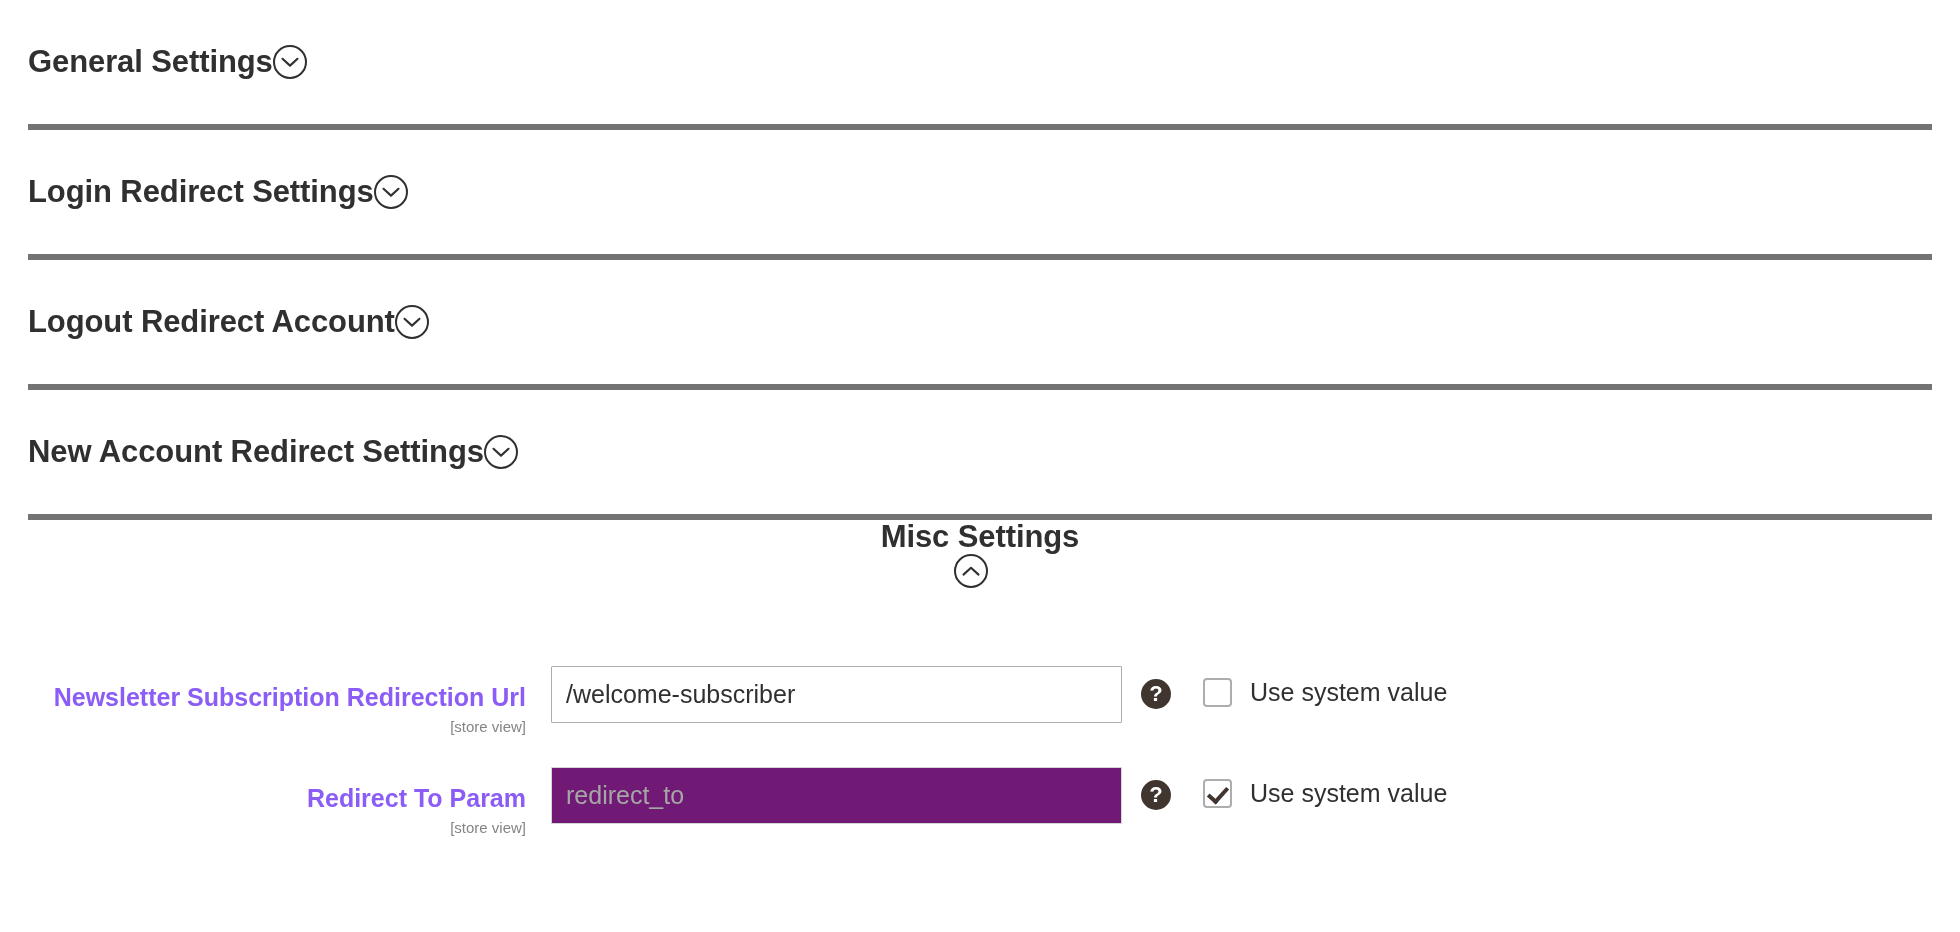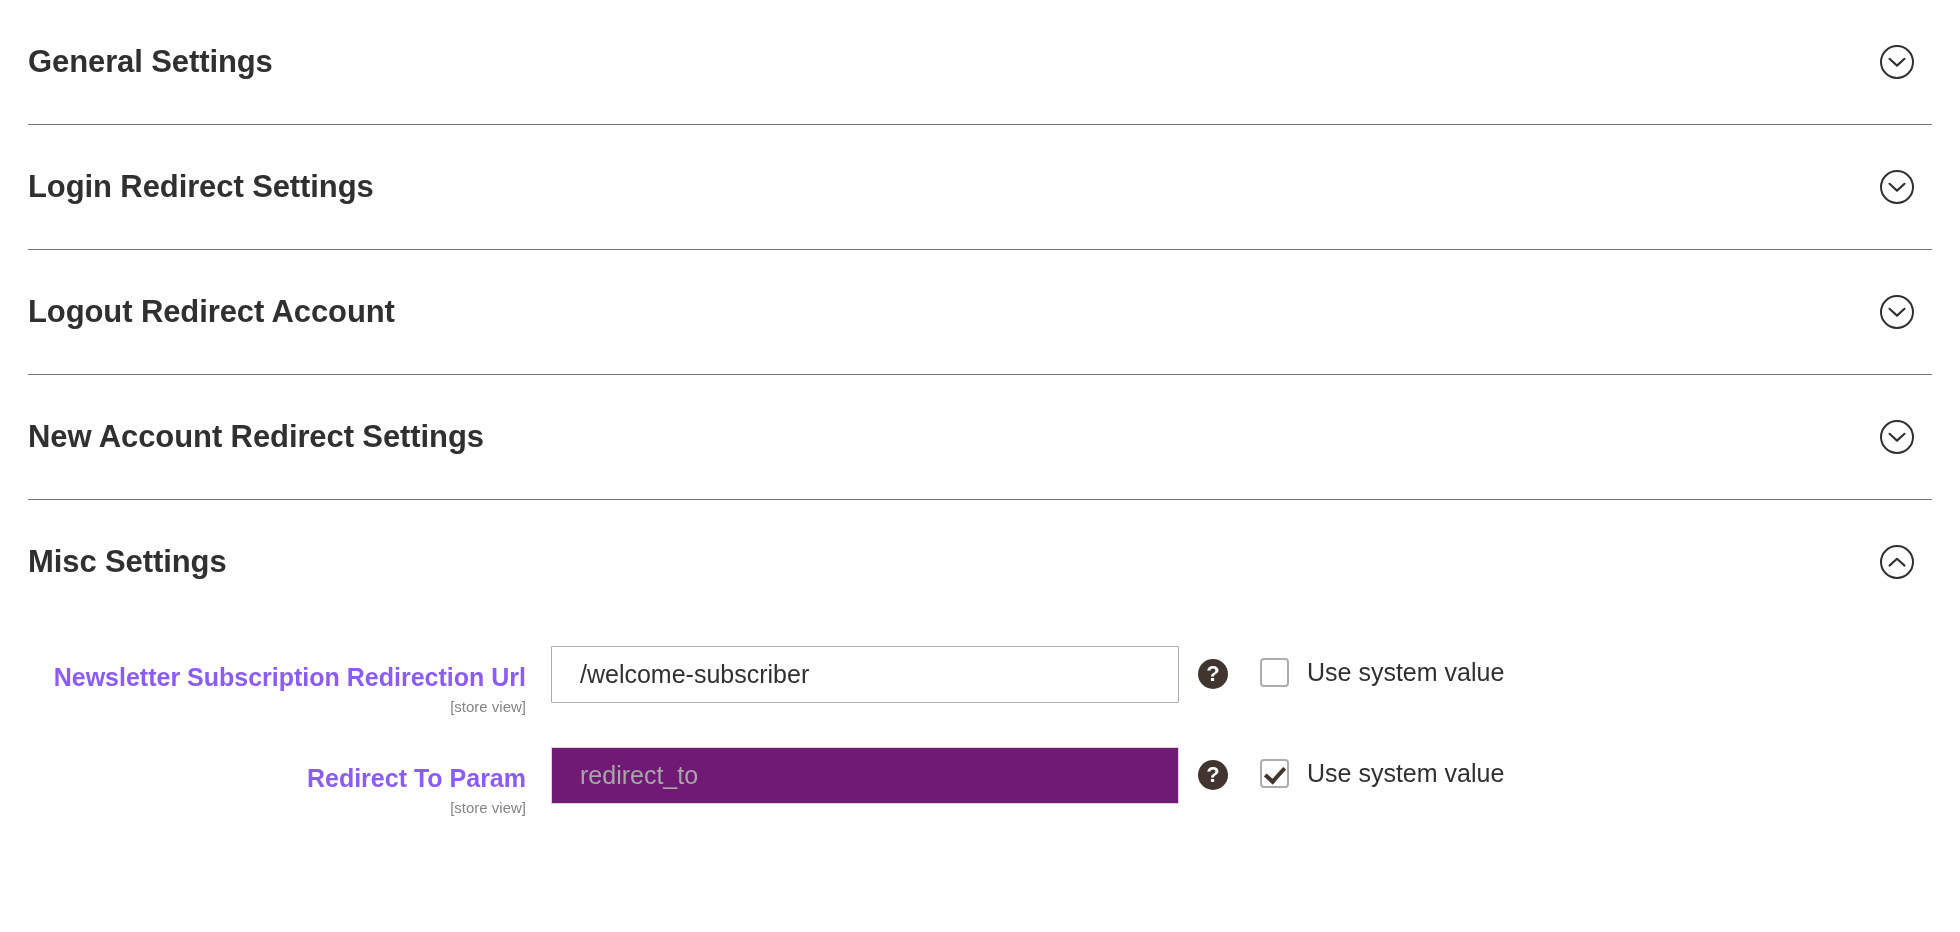"General Settings" .section-header { justify-content: space-between -> none }
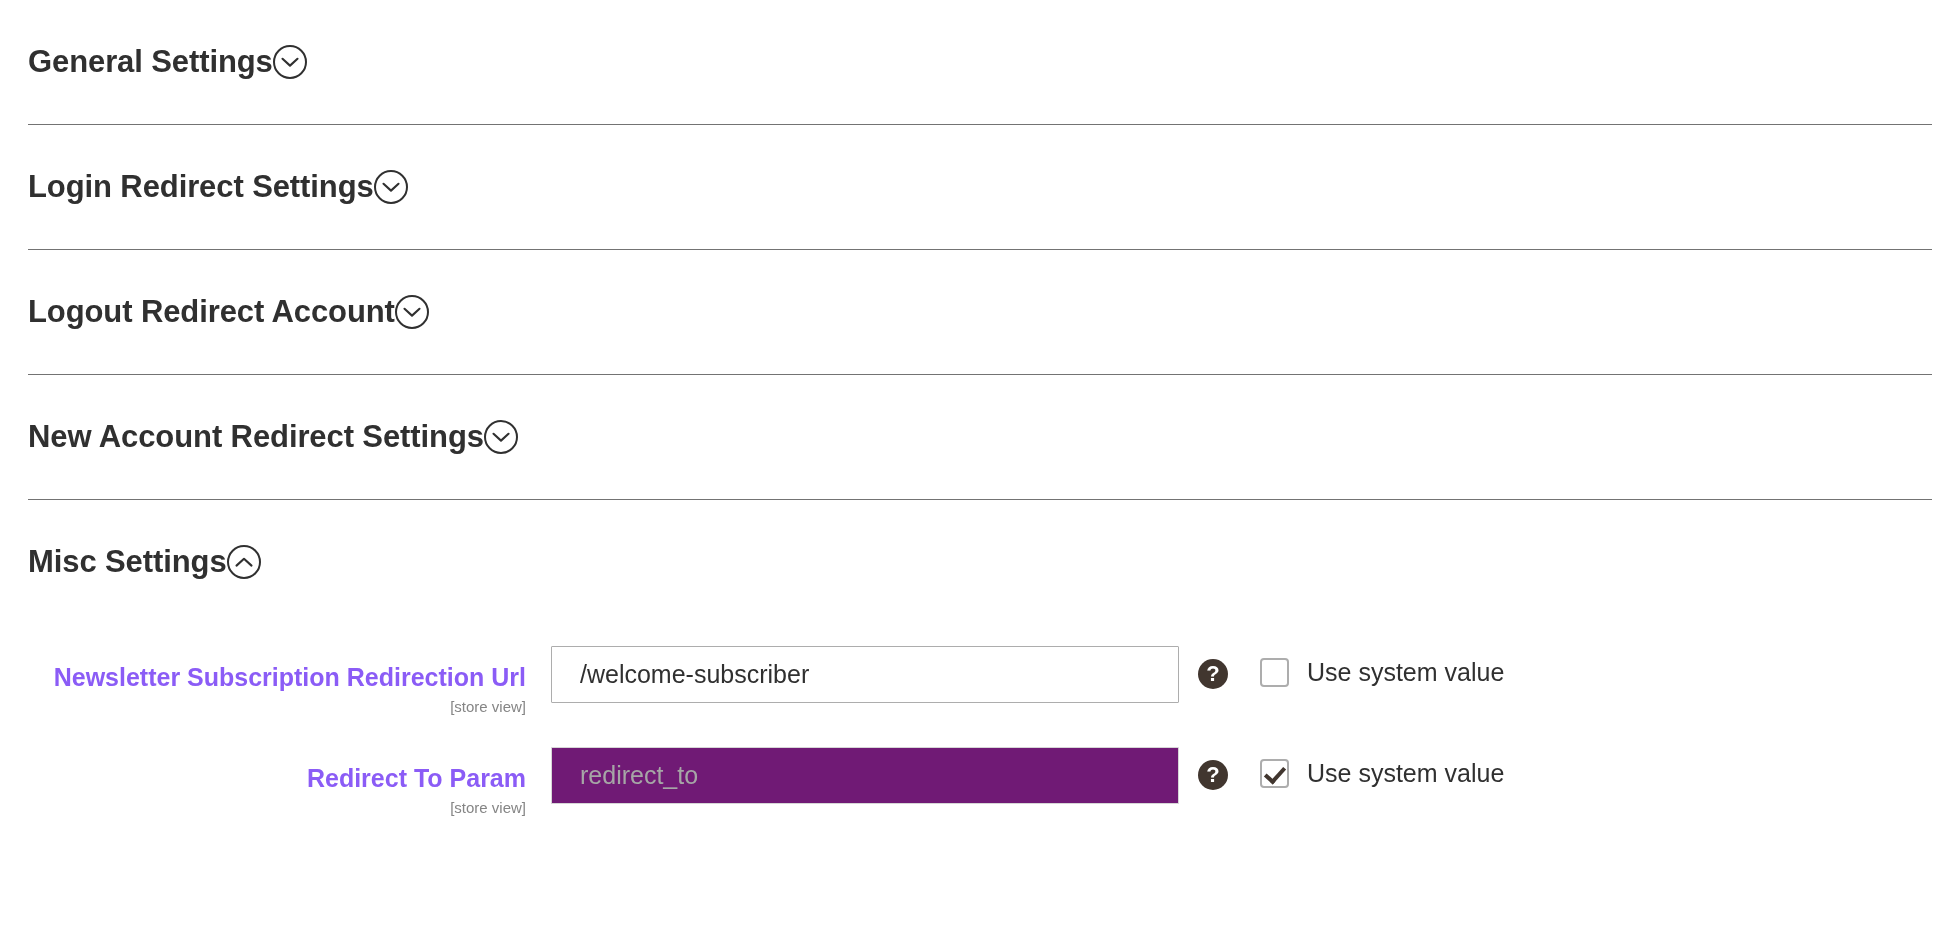"Login Redirect Settings" .section { border-top: 1px solid #737373 -> 6px solid #737373 }
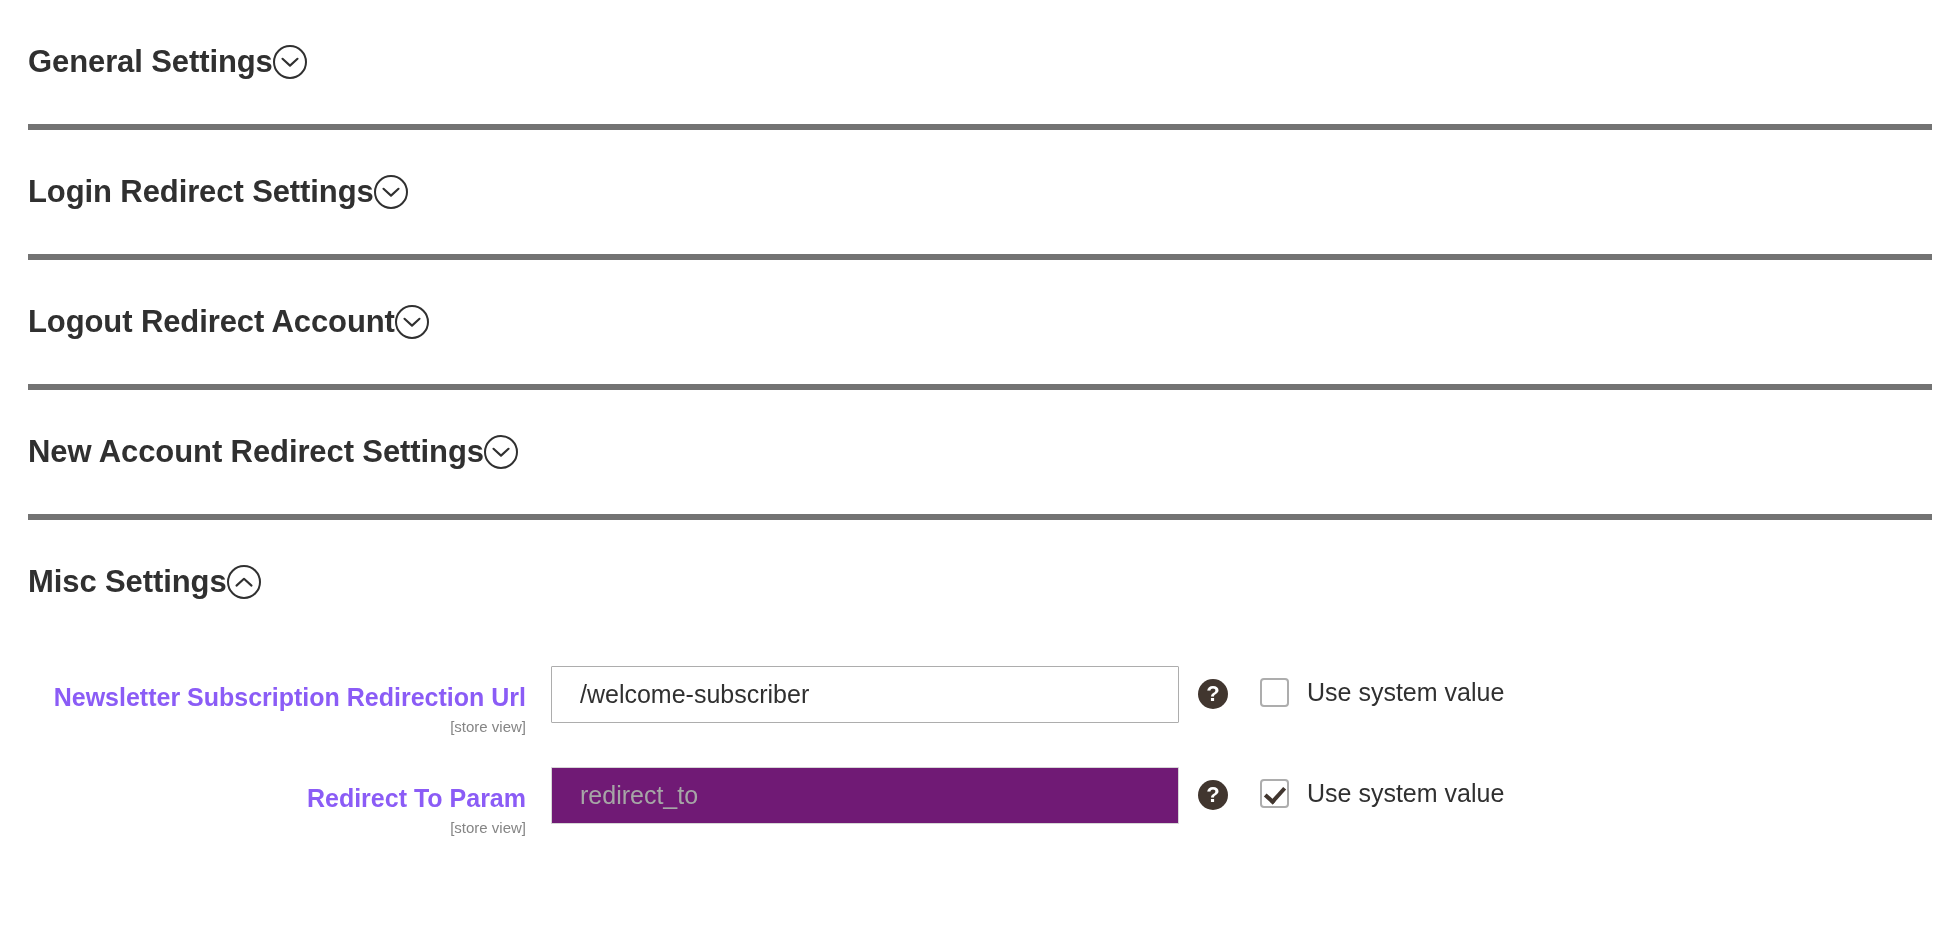"Misc Settings" .section-header.expanded { flex-direction: none -> column }
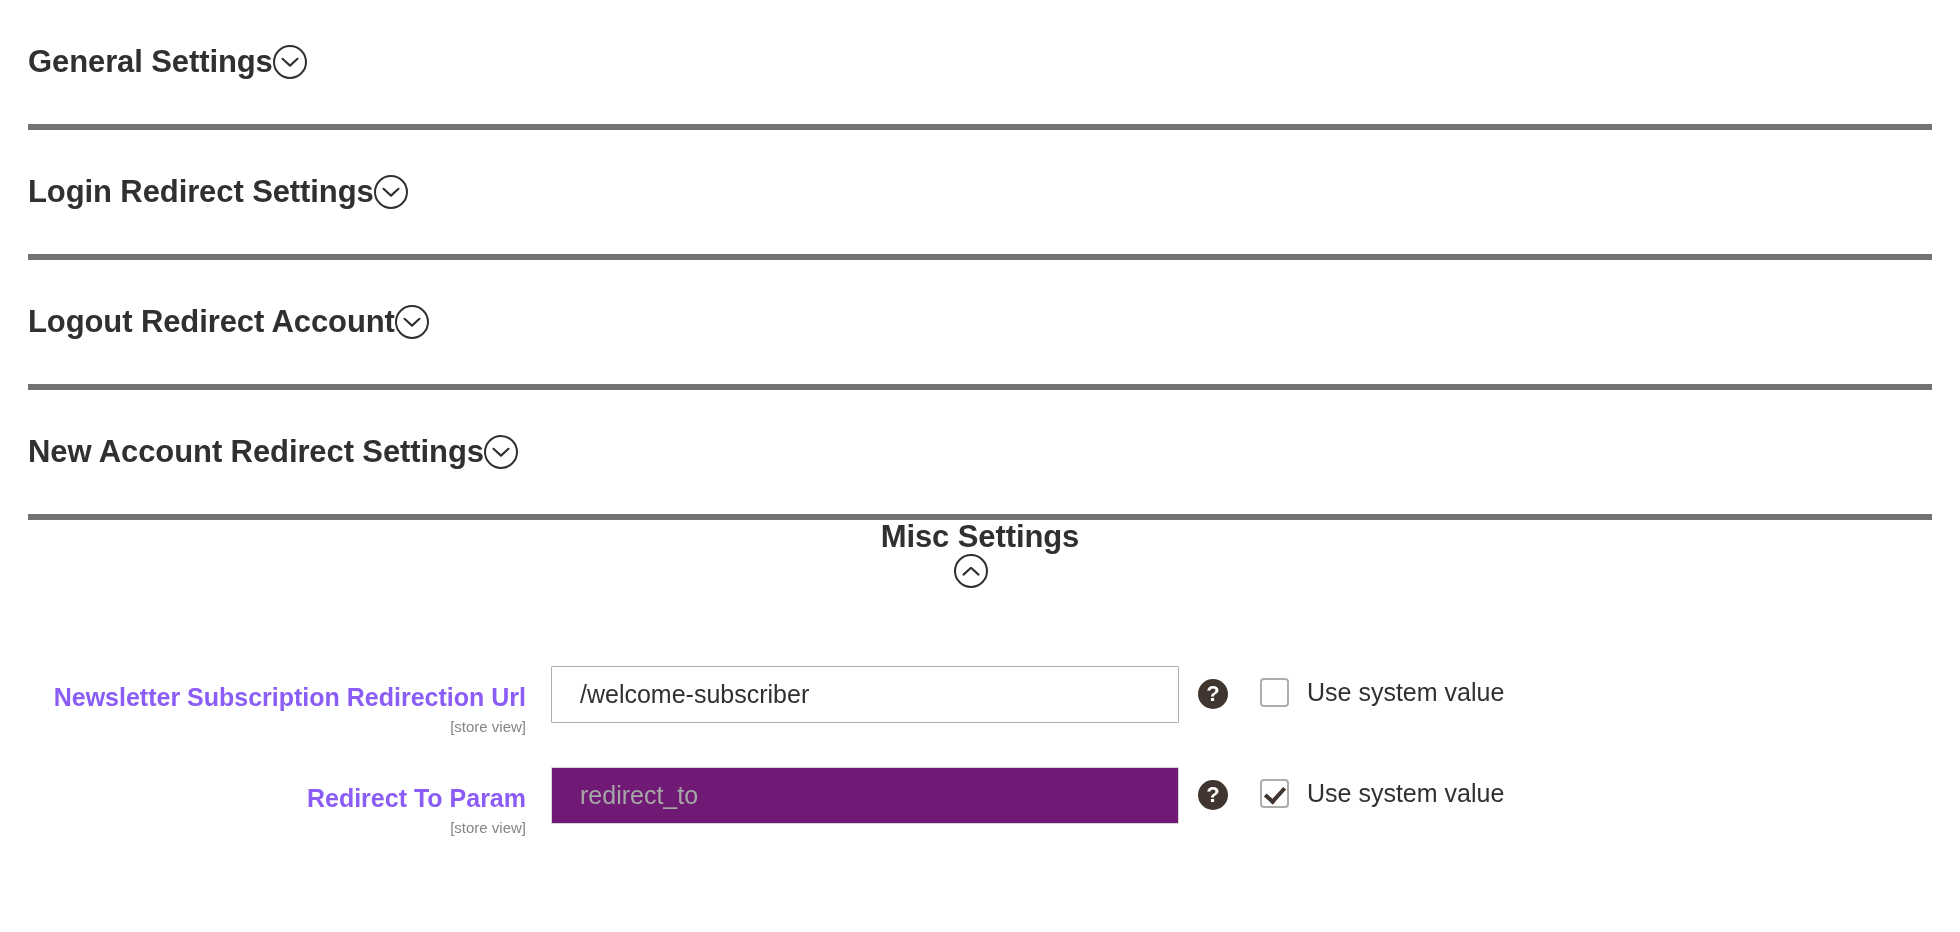"/welcome-subscriber" .field-input { padding: 6px 28px -> 6px 14px; width: 628px -> 571px }
